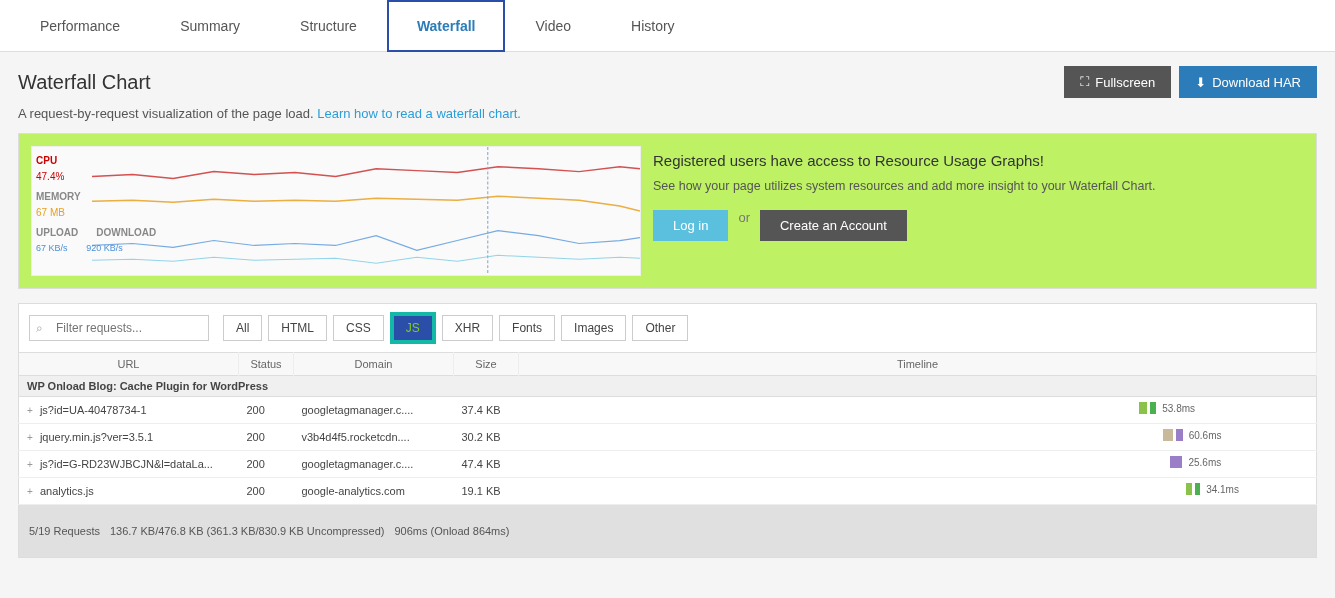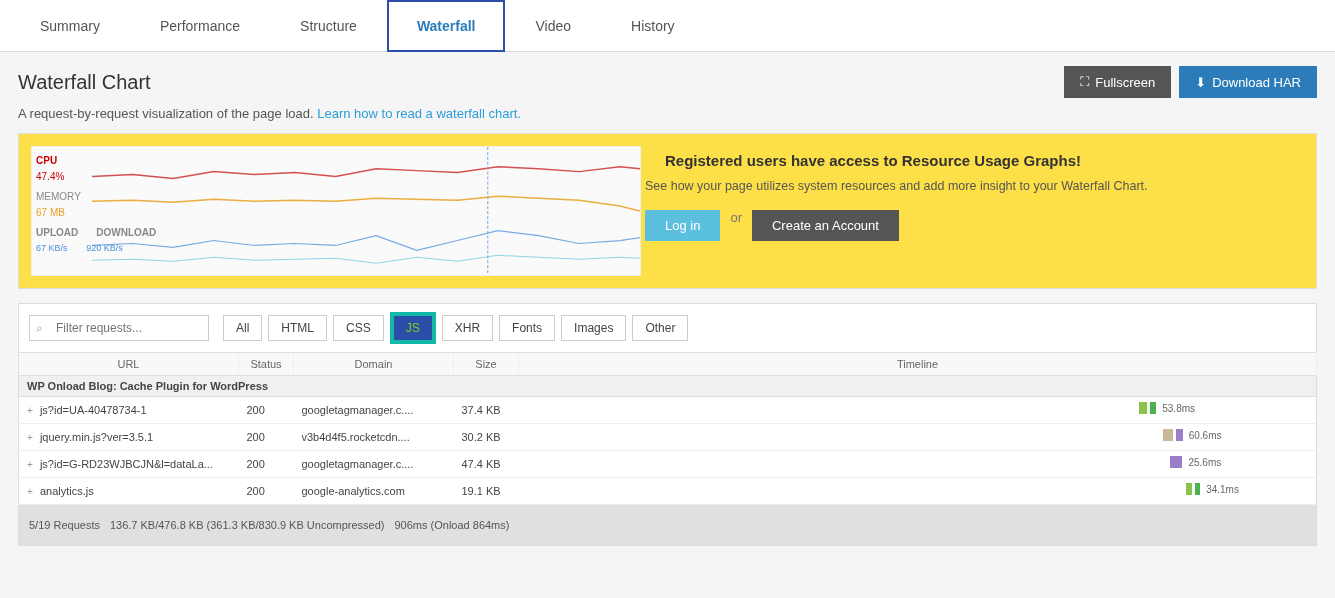"Summary" div.tab { order: before "Performance" -> after "Performance" }
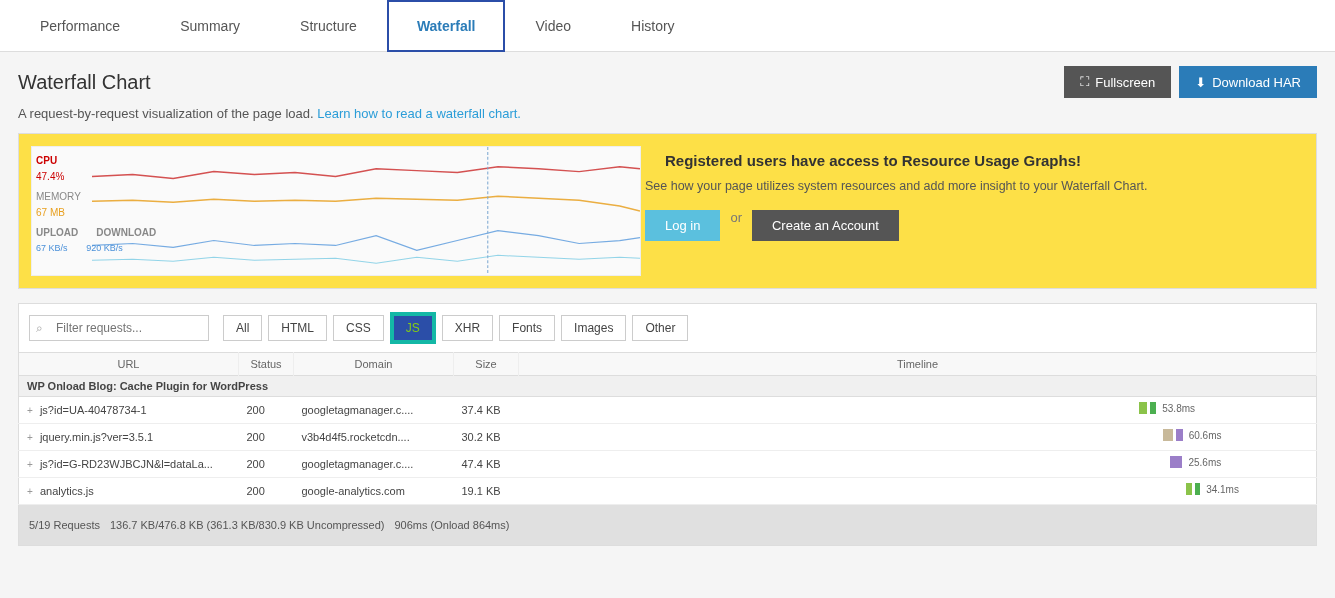"CPU" .resource-card { background: #fde047 -> #bef264; gap: 4px -> 12px }
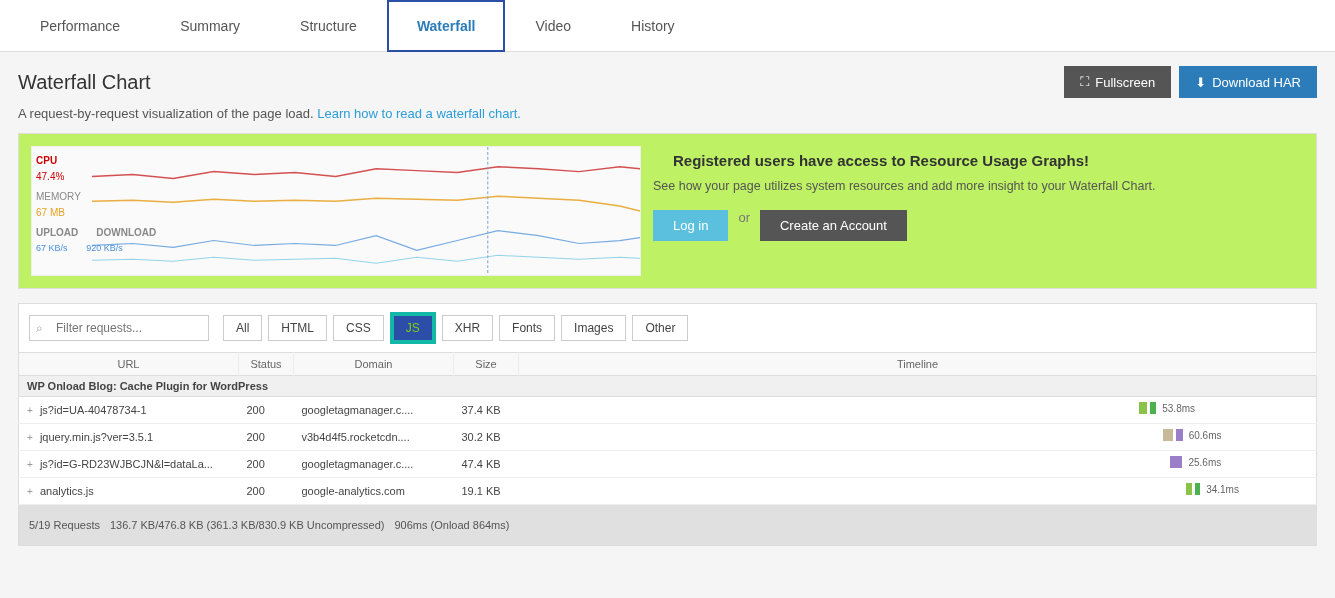"Registered users have access to" .resource-info h3 { font-weight: bold -> normal; margin-left: 20px -> none }
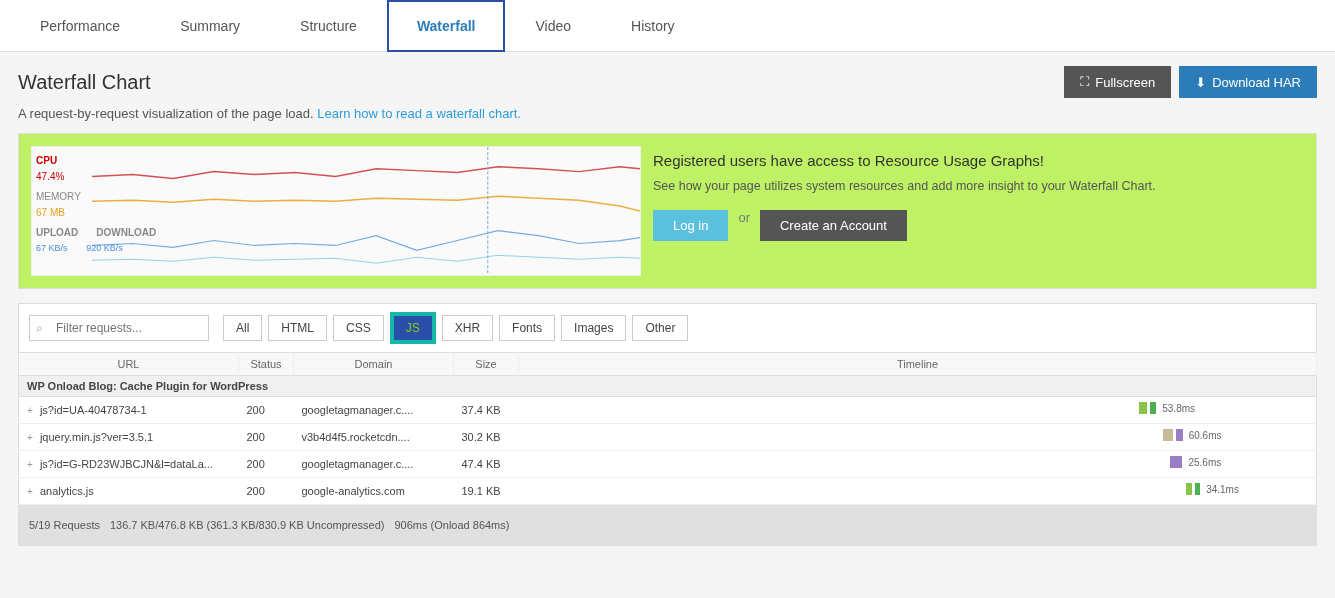"MEMORY" .label-mem { font-weight: normal -> bold }
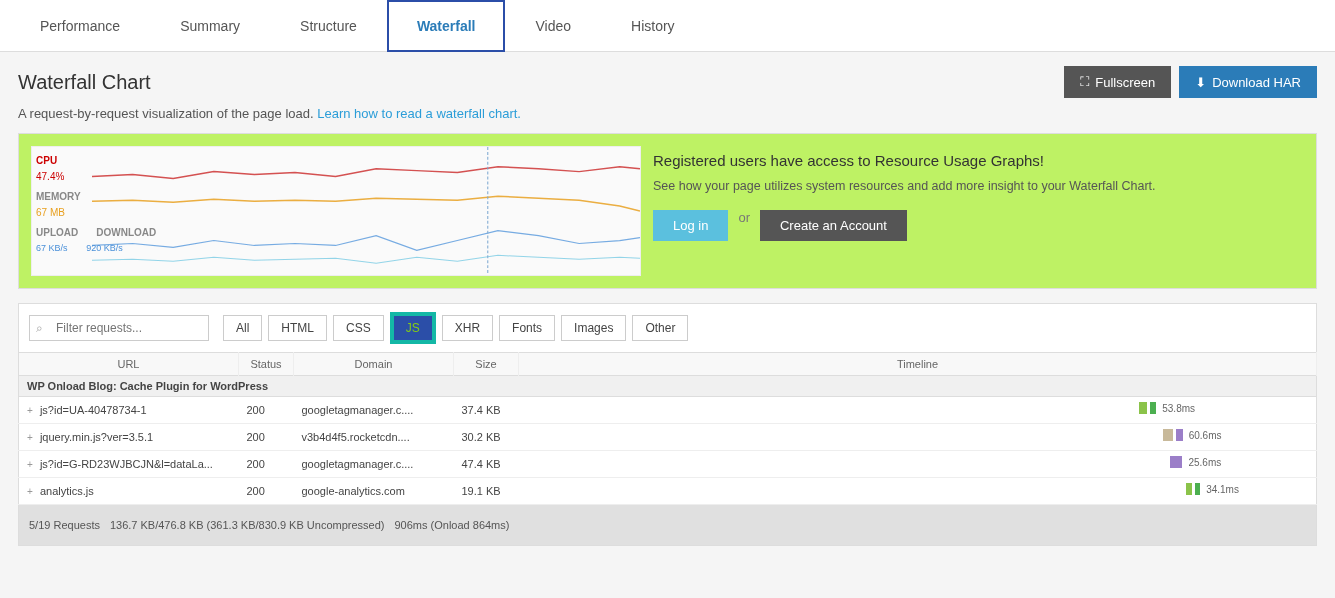"5/19 Requests" .status-bar { padding: 14px 10px -> 20px 10px }
